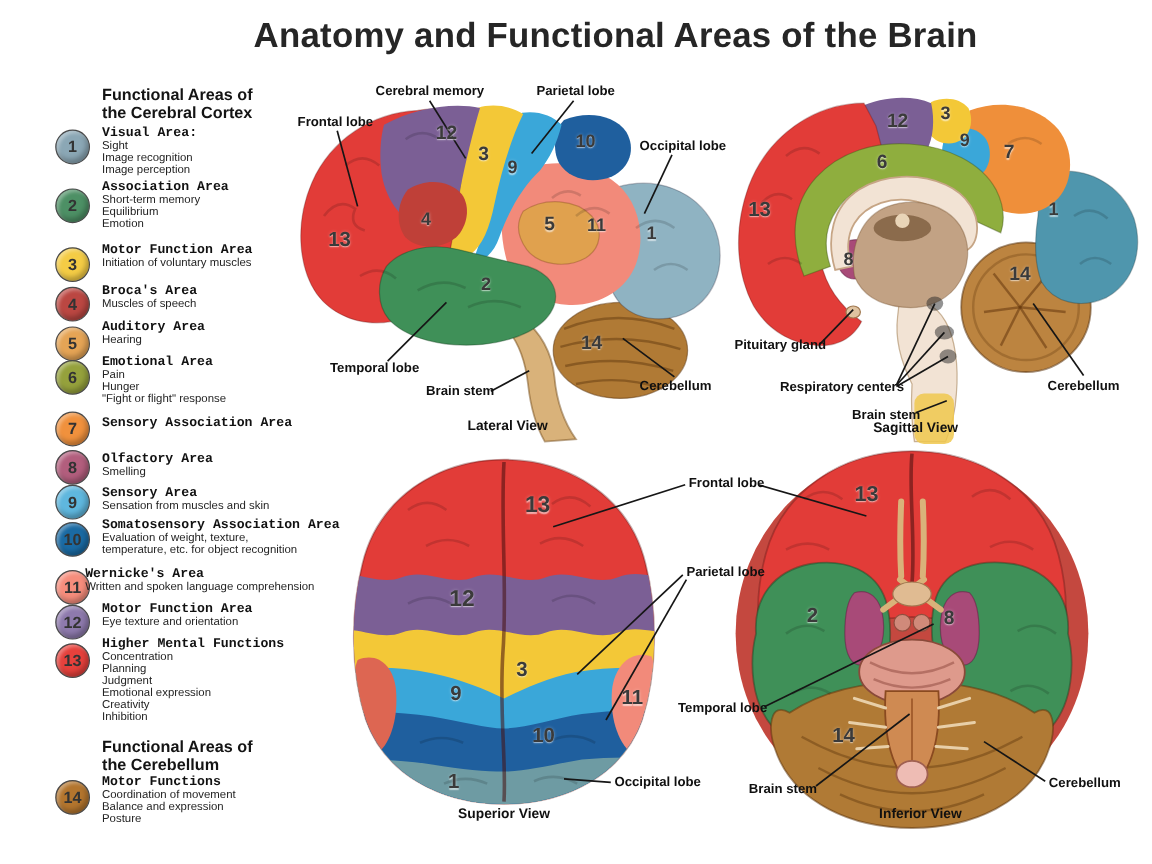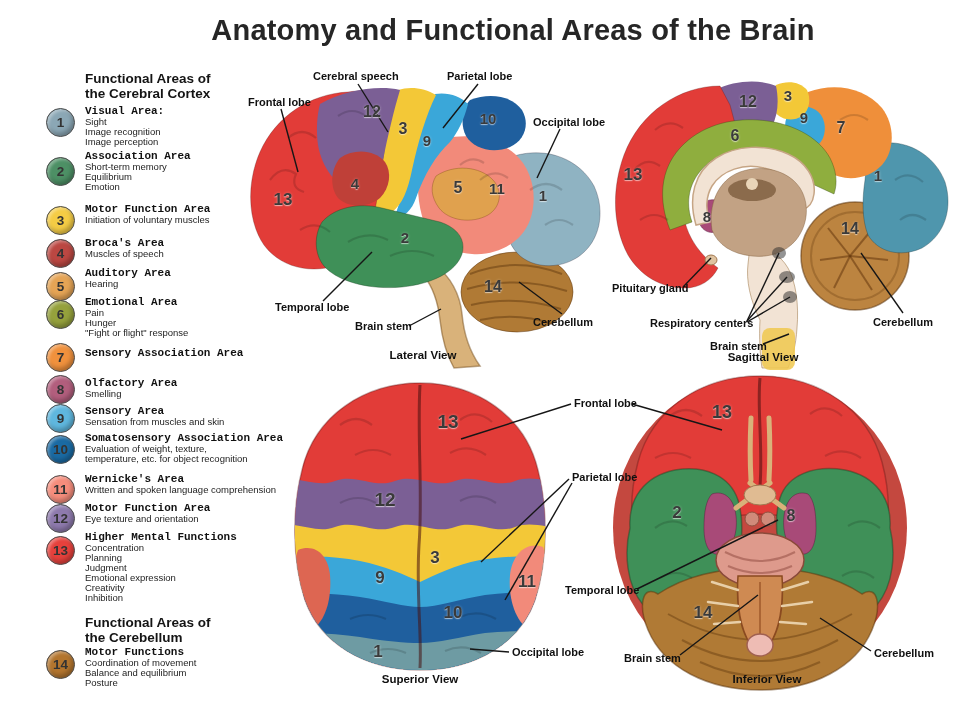"Cerebral speech" div.lbl { text: speech -> memory }
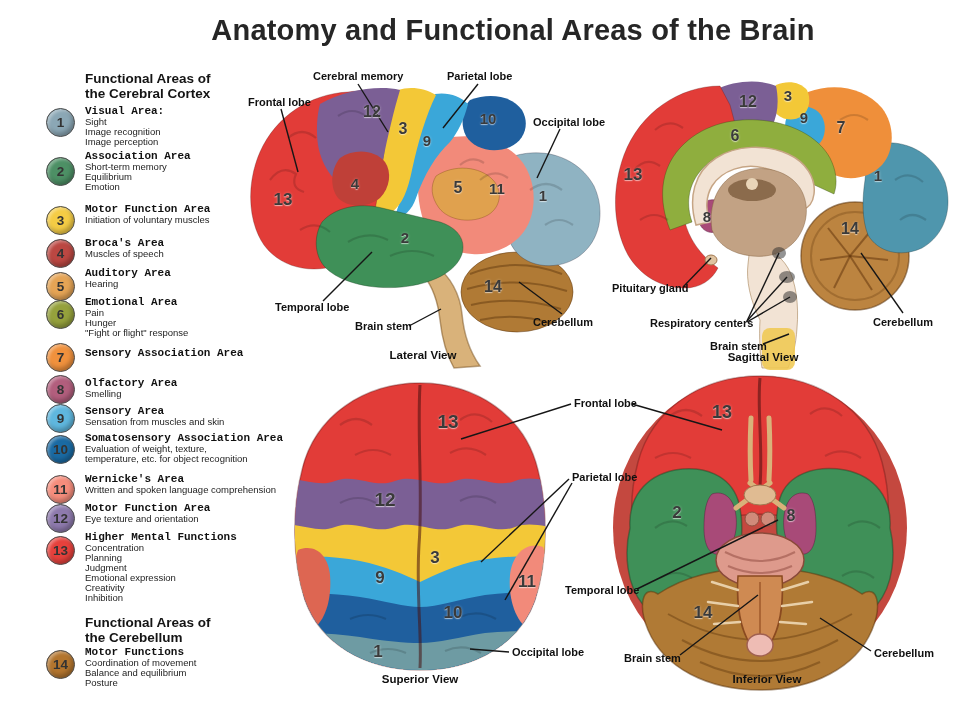"Wernicke's Area" div.ltext { left: 85px -> 71px }
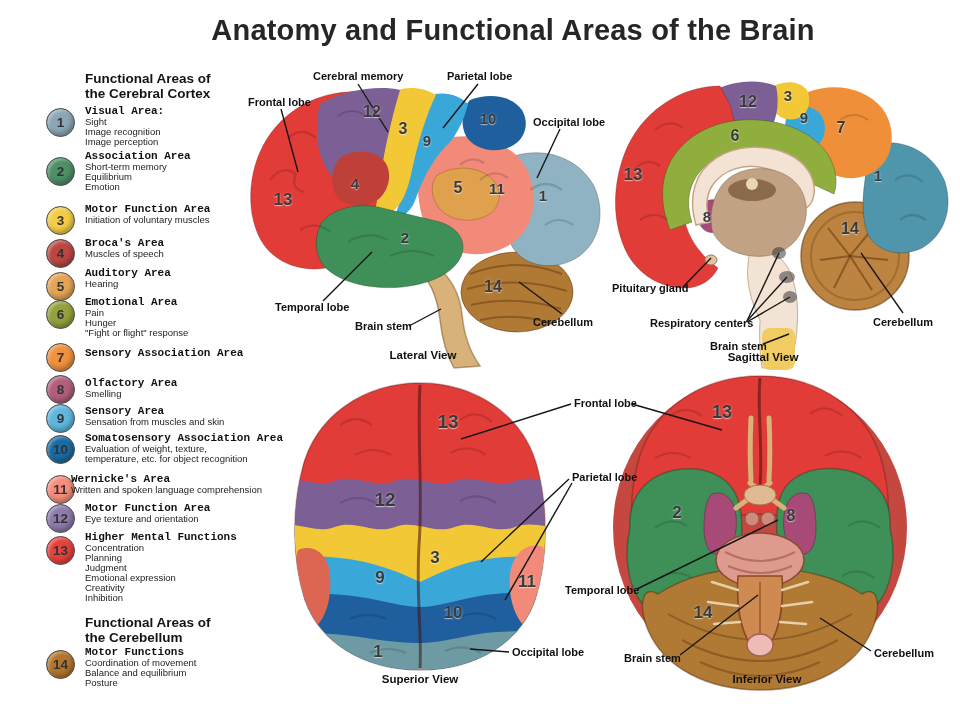"Balance and equilibrium" div.ldet { text: equilibrium -> expression }
